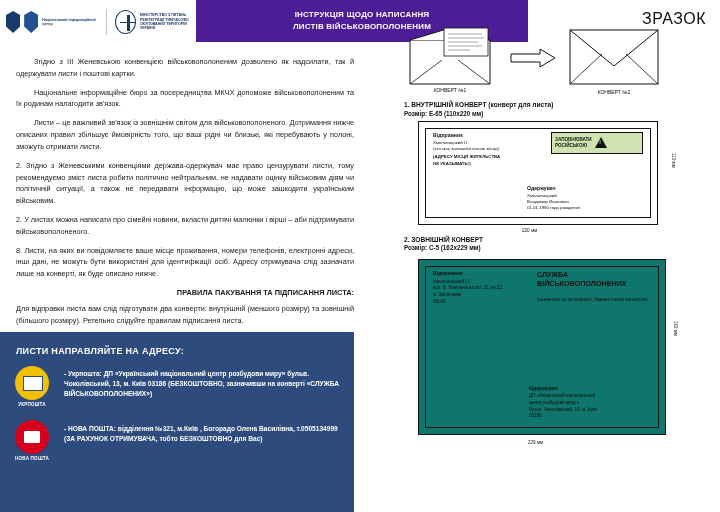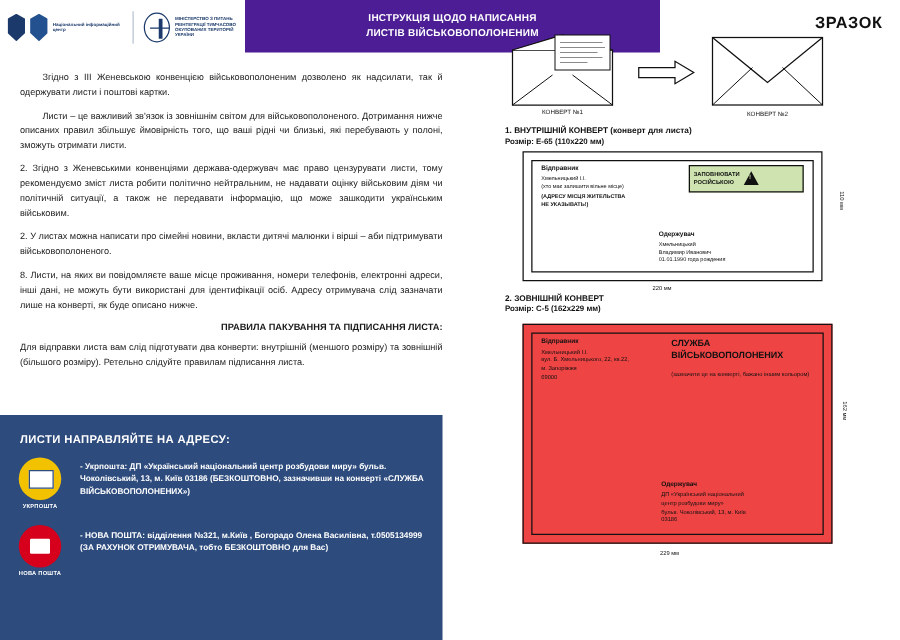"ЗРАЗОК" .zrazok { font-size: 13px -> 16px; font-weight: bold -> normal }
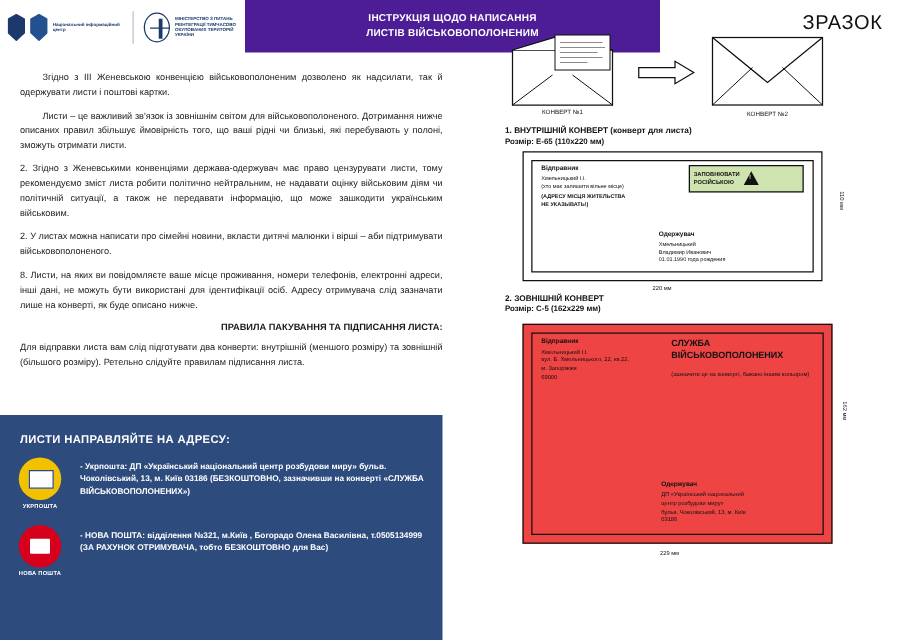"Національне інформаційне бюро за" p.indent { html: none -> <p>Національне інформаційне бюро за посередництва МКЧХ допоможе військовополоненим та їх родинам налагодити зв'язок.</p> }
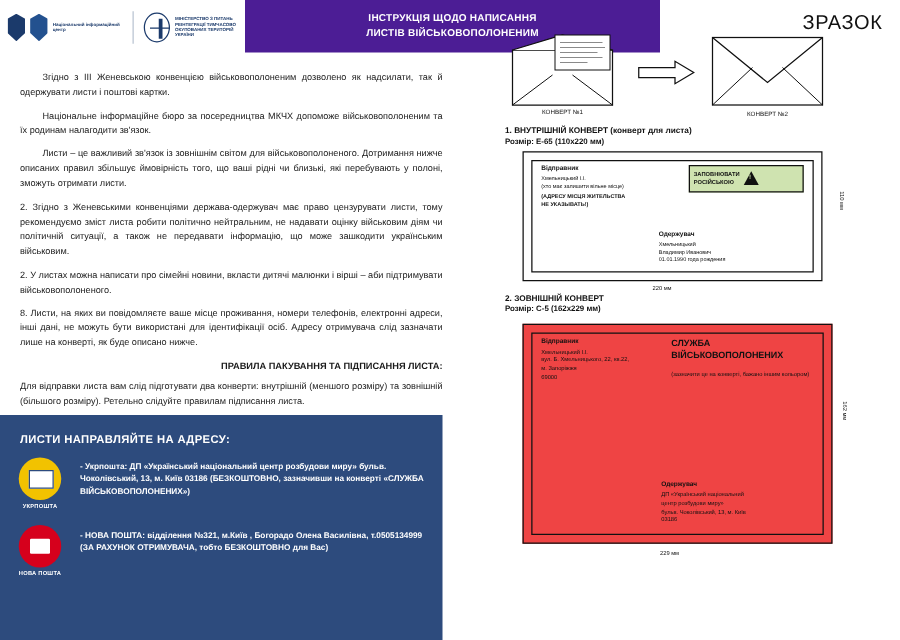"СЛУЖБА" .samp2-frame { background: #ef4444 -> #0f766e }
